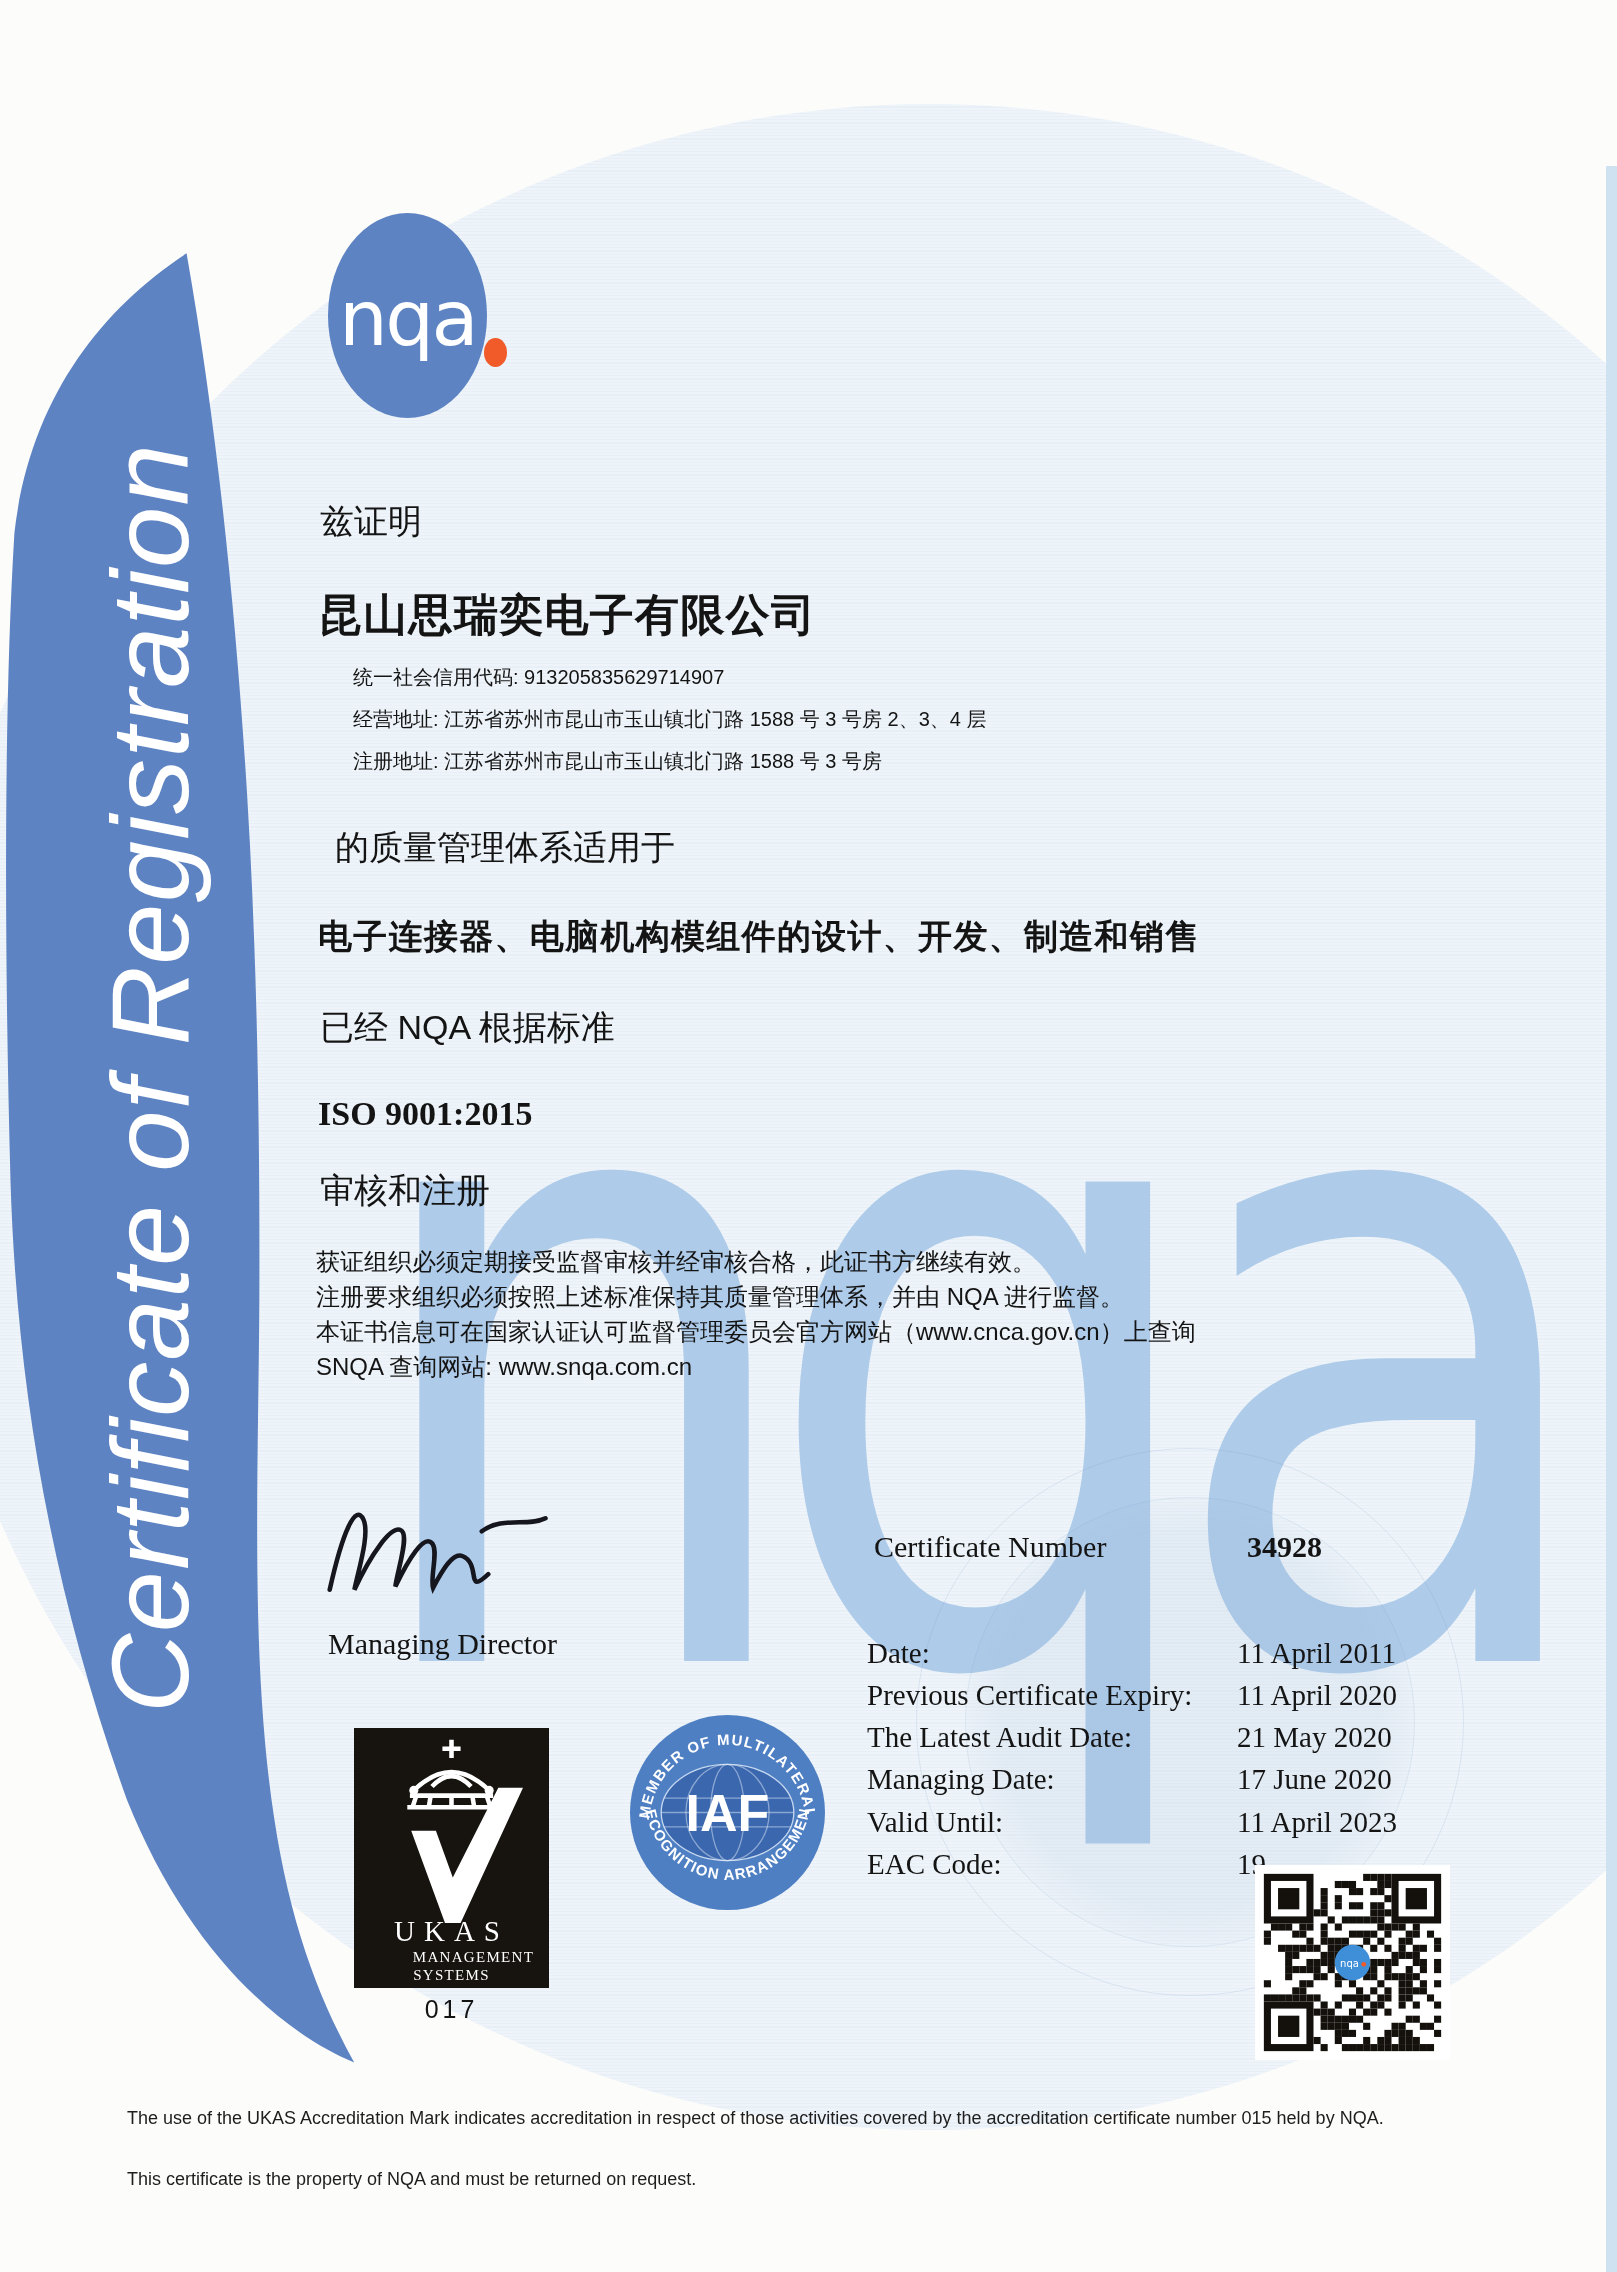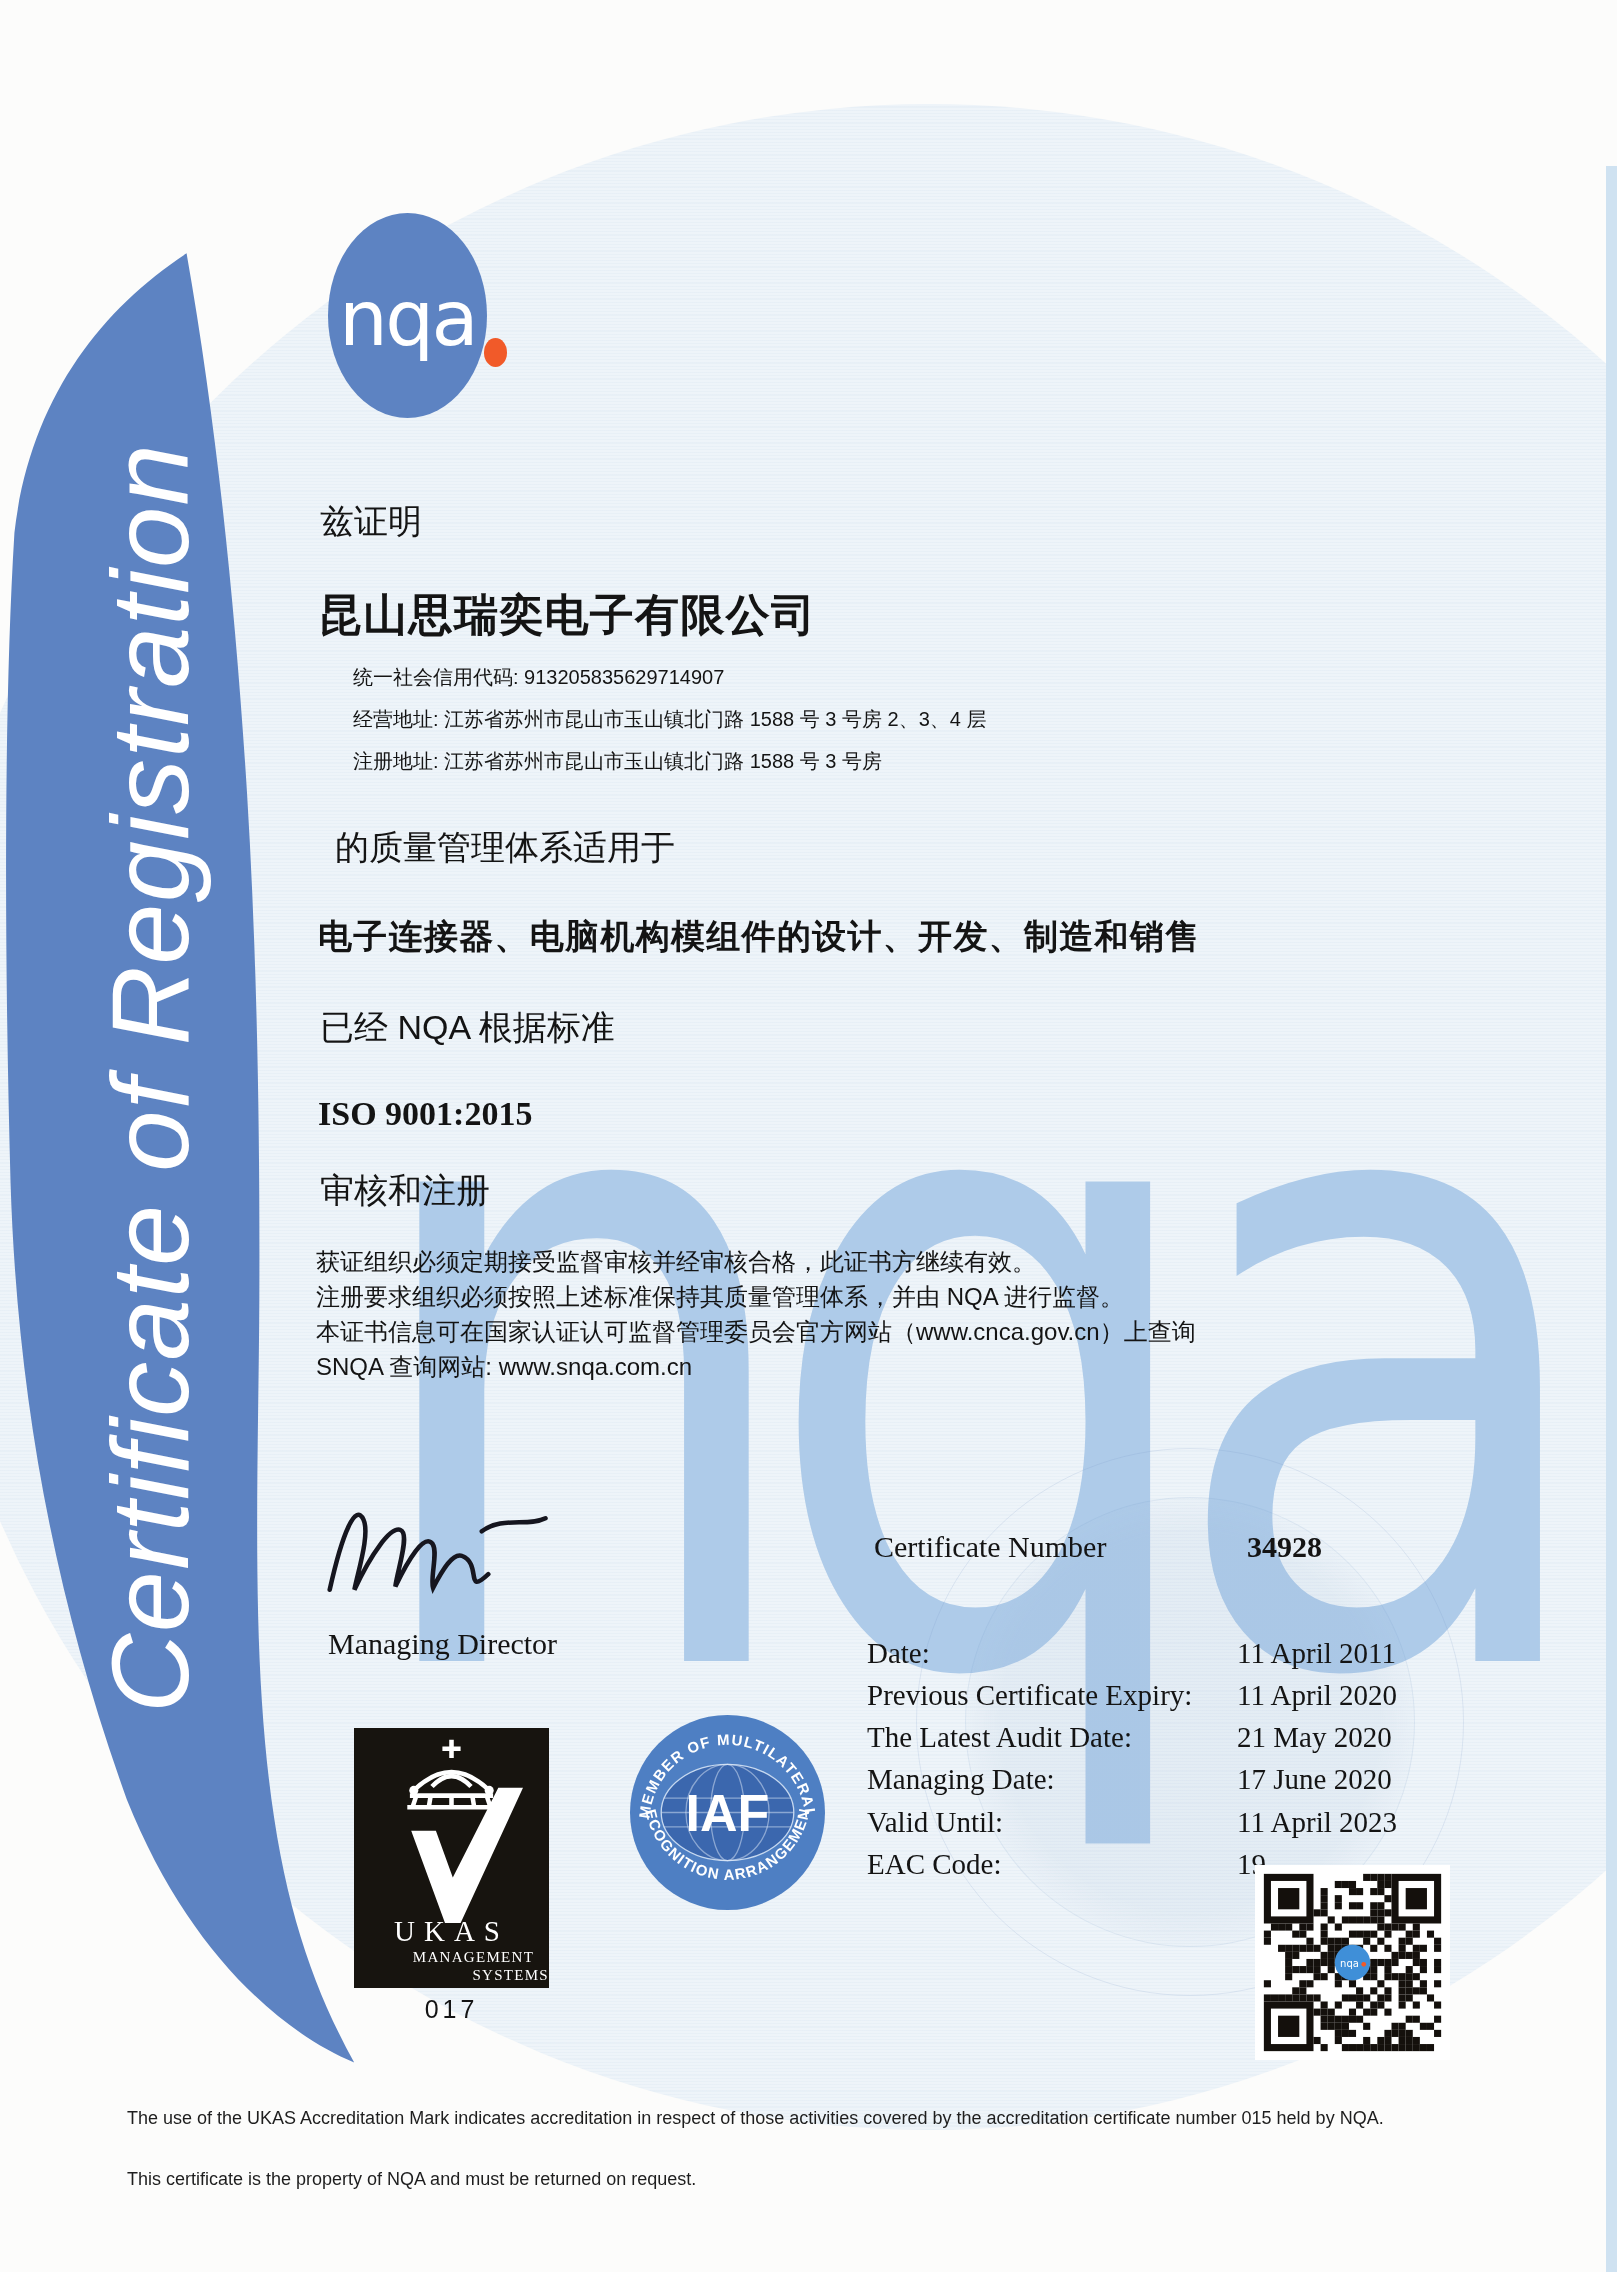"SYSTEMS" .ukas-l3 { text-align: right -> center }
